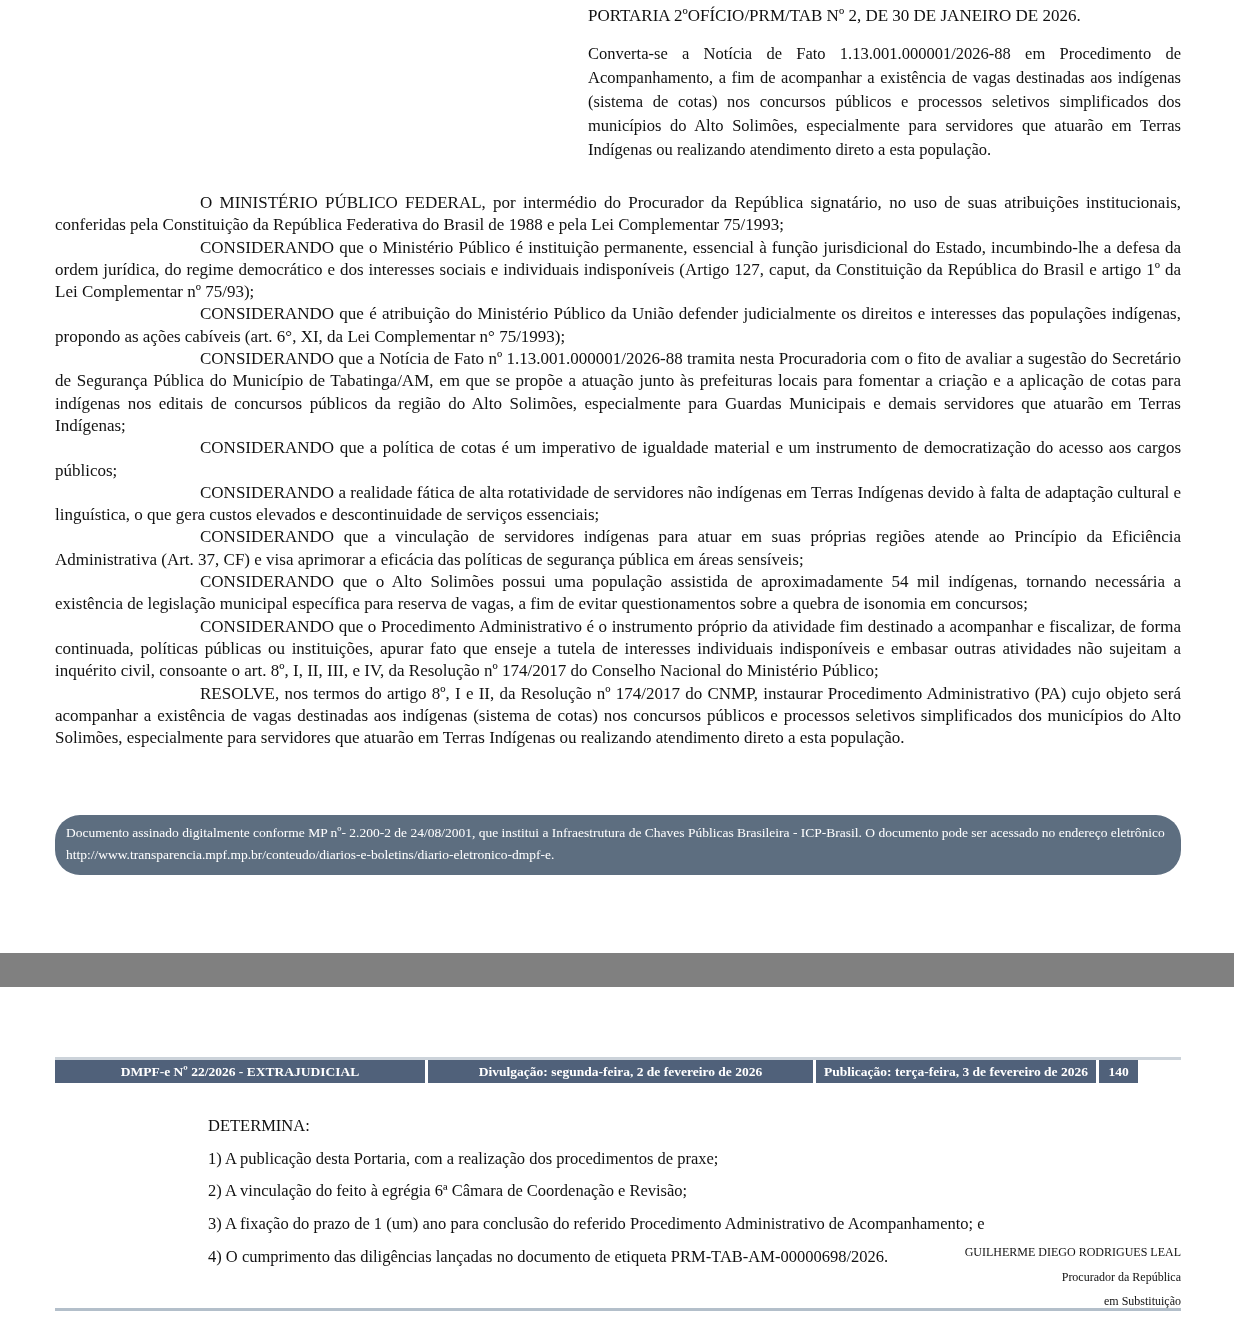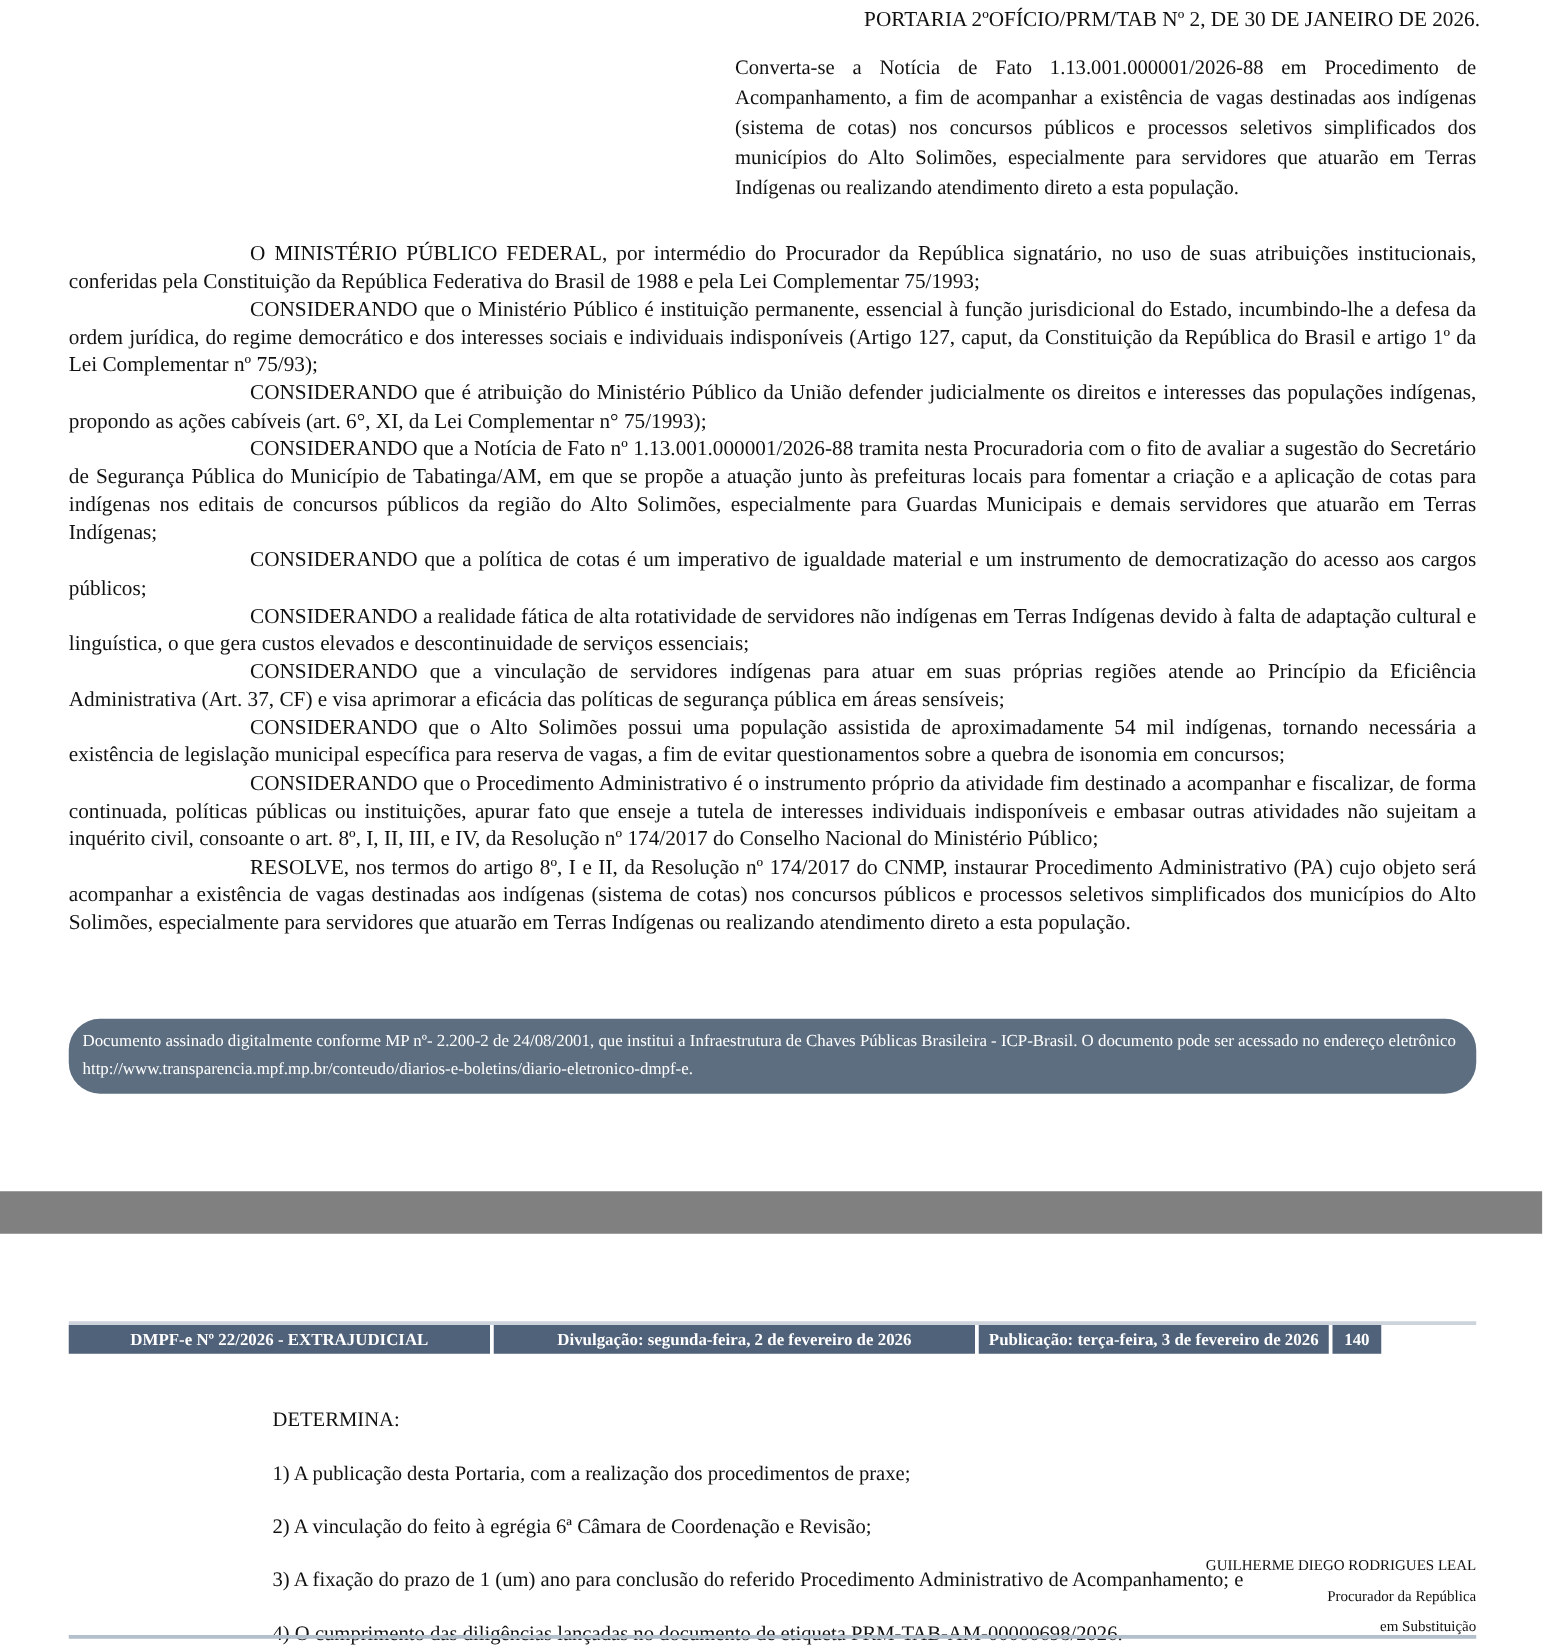"PORTARIA 2ºOFÍCIO/PRM/TAB Nº 2, DE" .doc-title { text-align: right -> left }
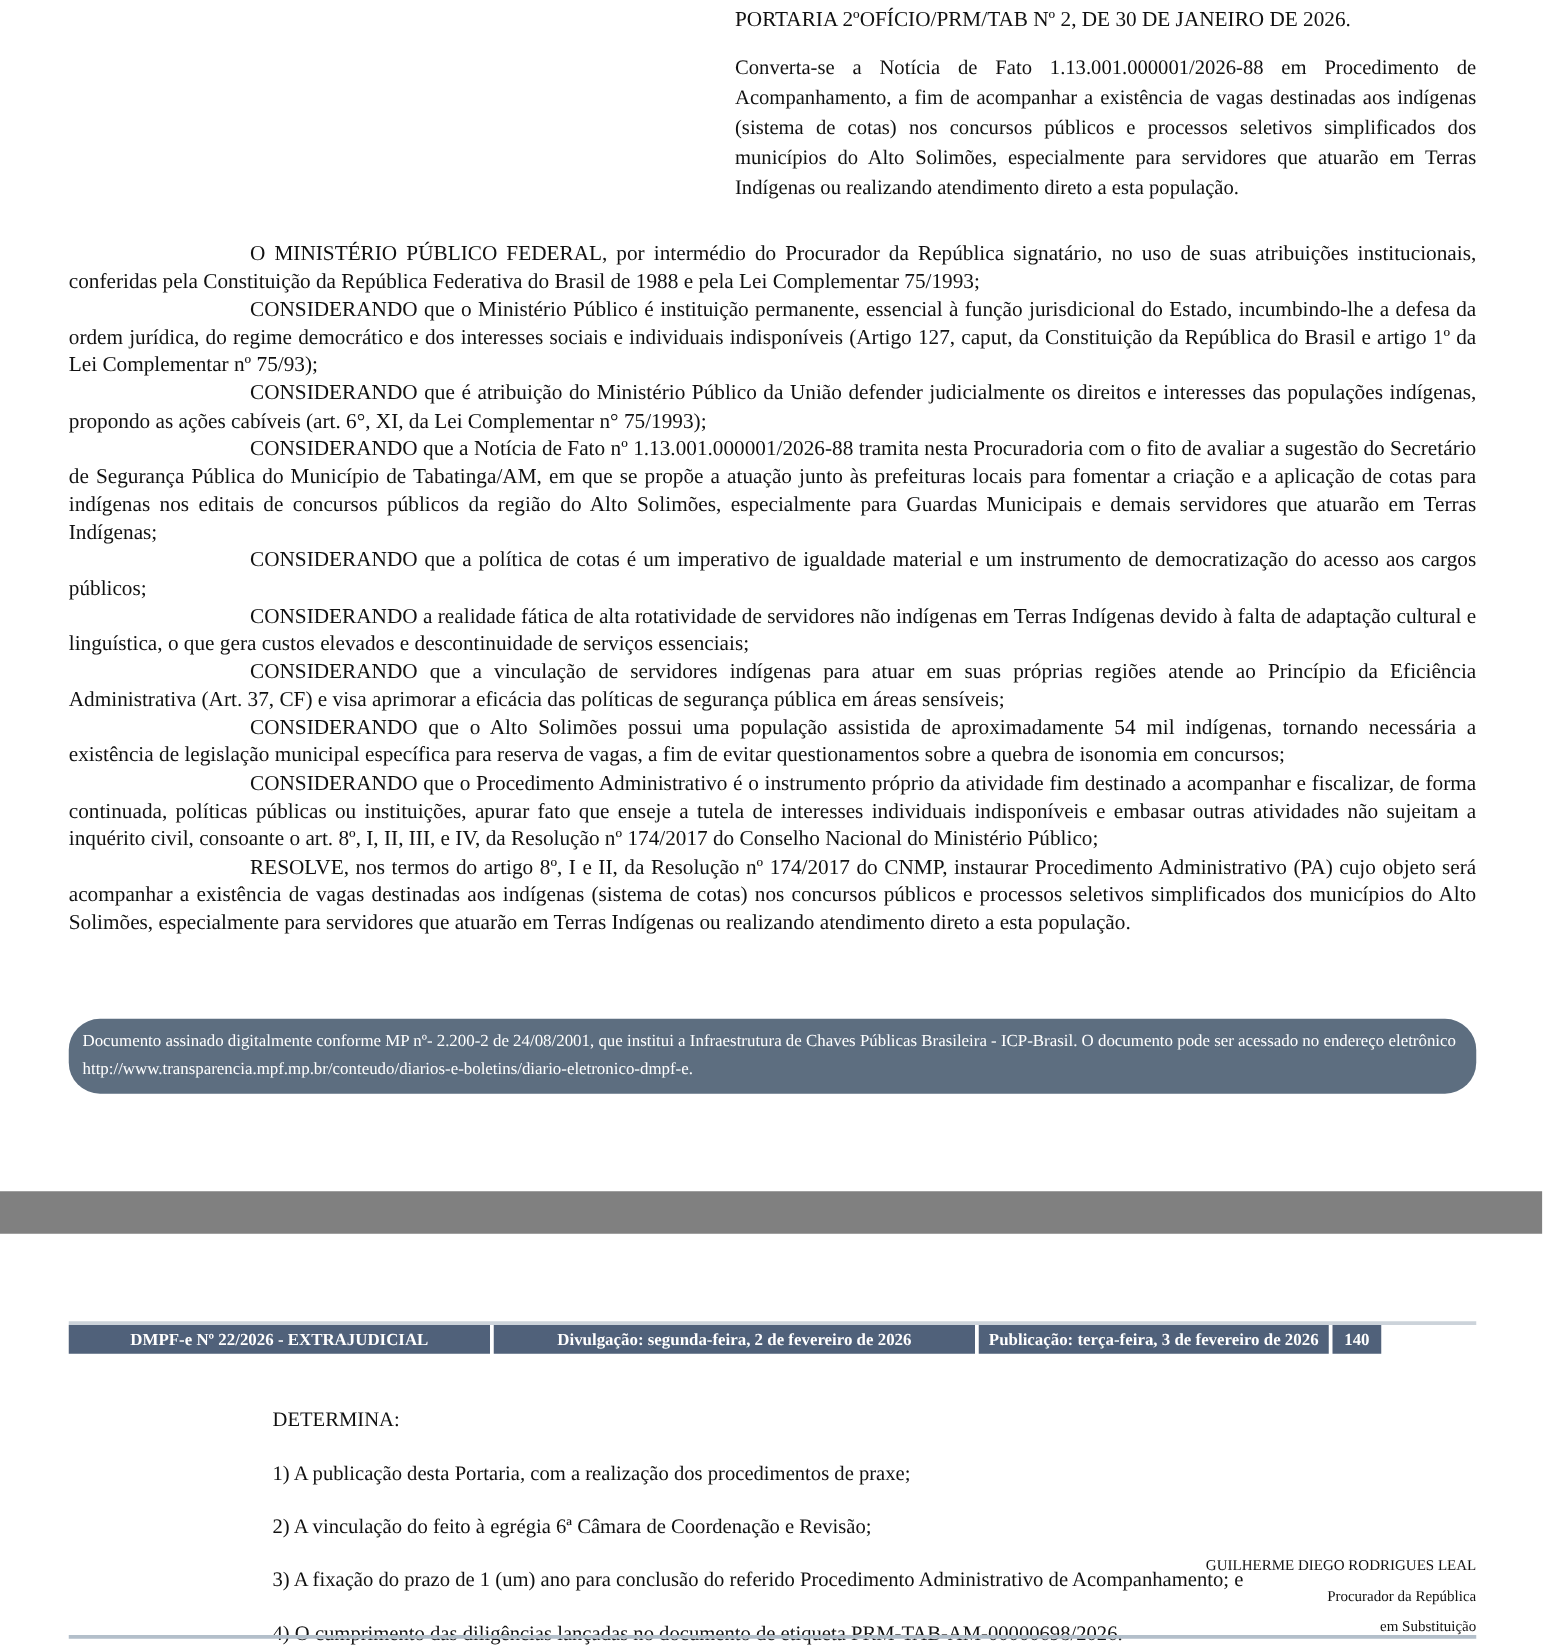"DMPF-e Nº 22/2026 - EXTRAJUDICIAL" .cell-edition { width: 337px -> 370px }
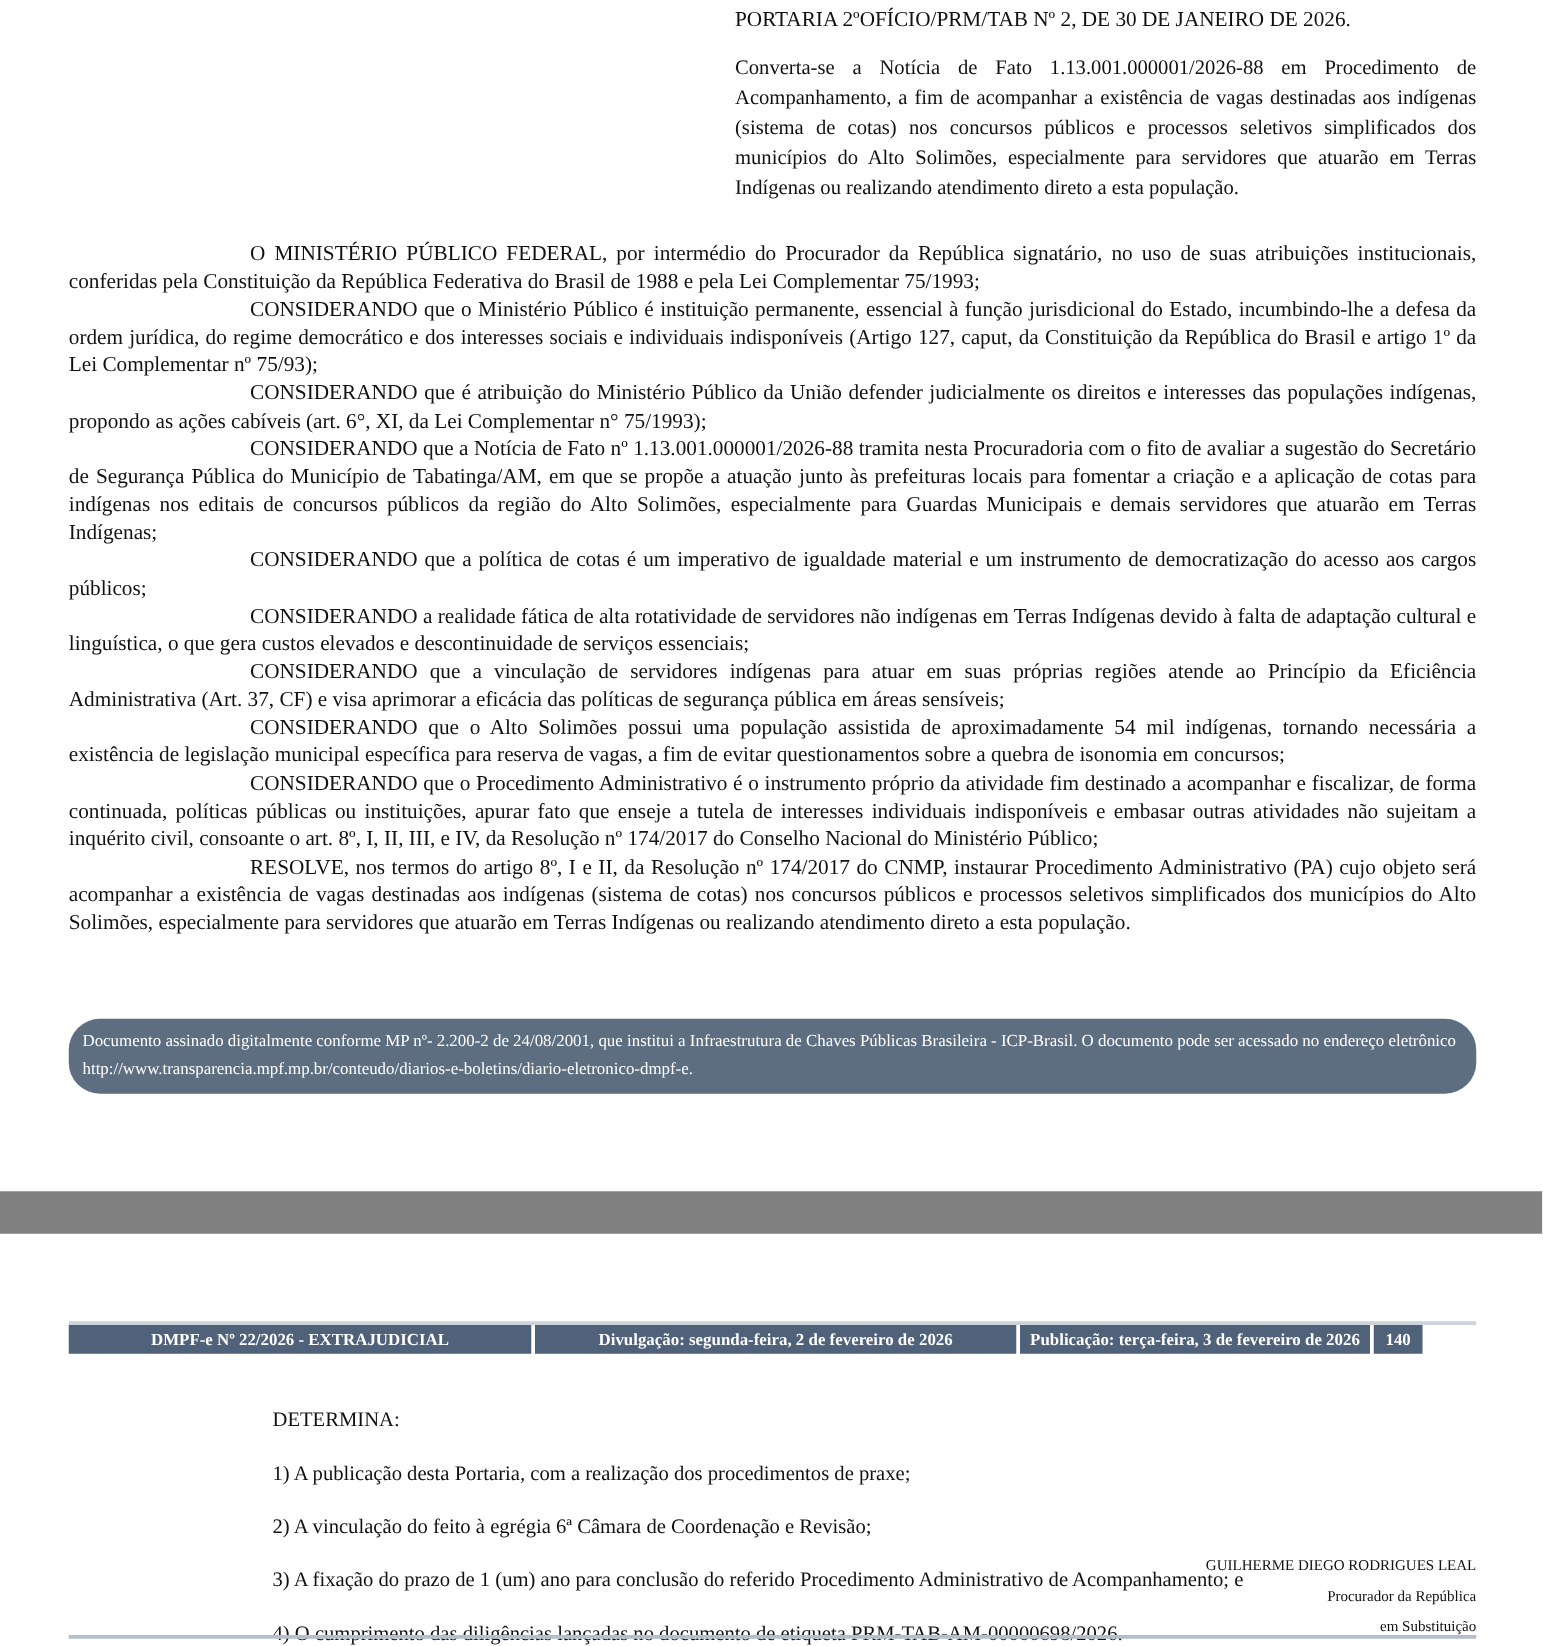"DETERMINA:" .determina div { margin: 18px -> 8px }
